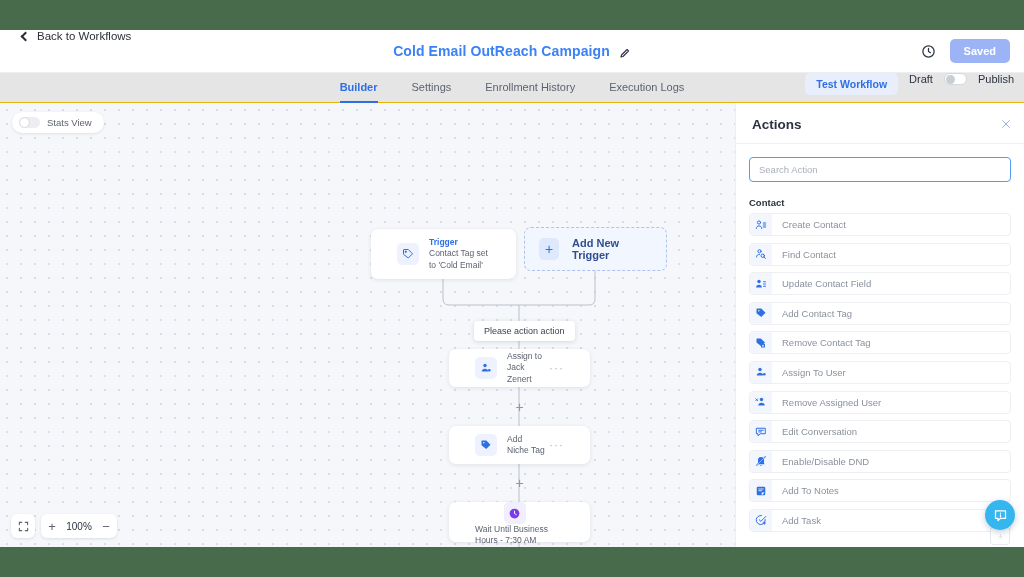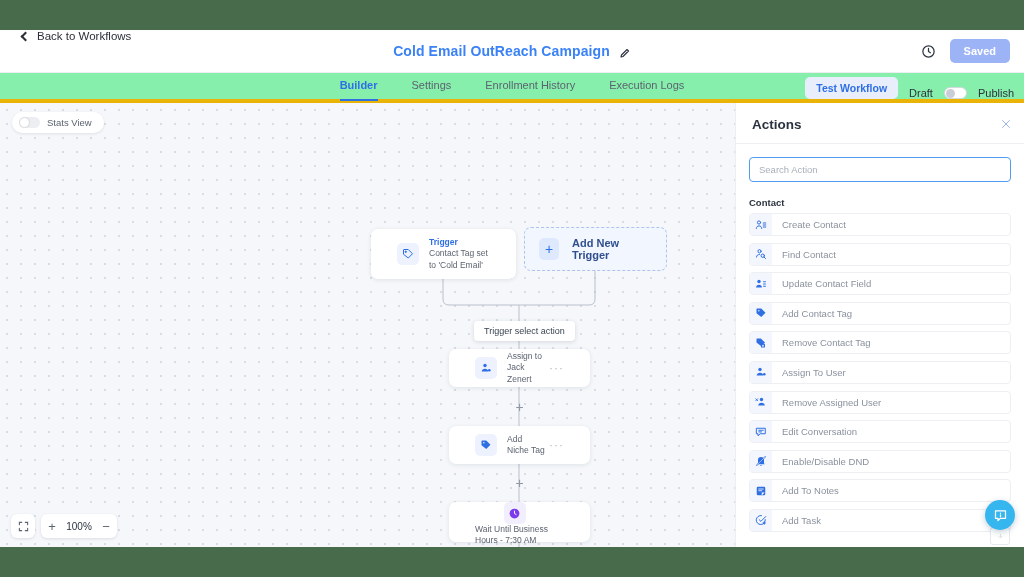"Builder" .tabsbar { background: #86efac -> #e5e5e5; border-bottom: 4px solid #eab308 -> 1px solid #eab308 }
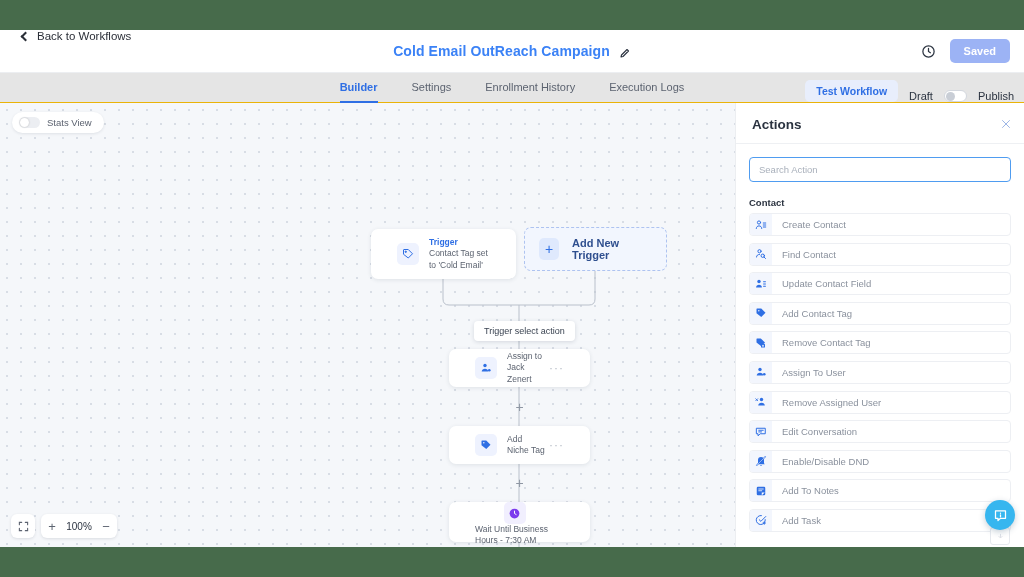"Test Workflow" .tabsbar-right { align-items: flex-end -> flex-start }
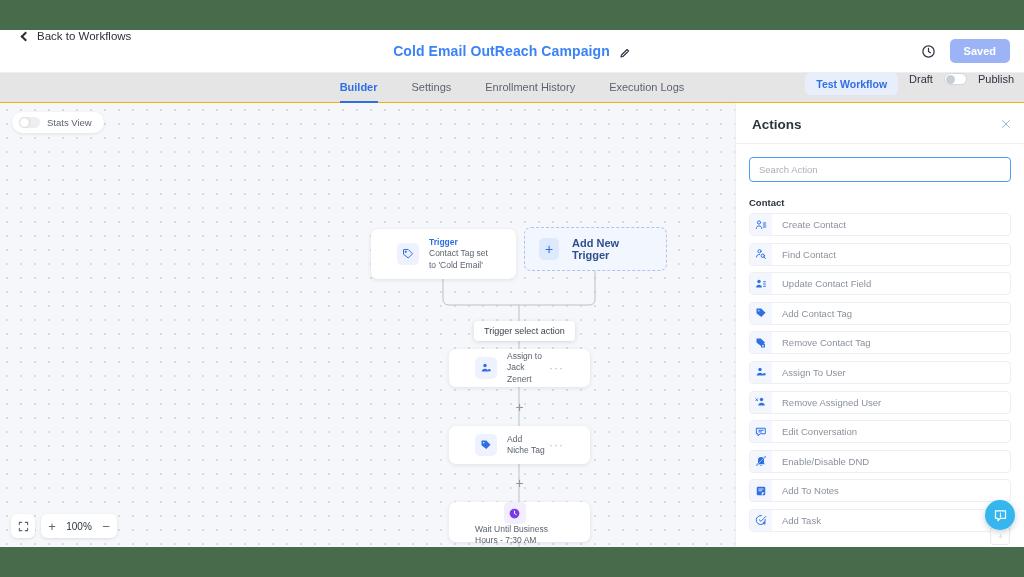"Trigger select action" div.tooltip { text: Trigger select -> Please action }
